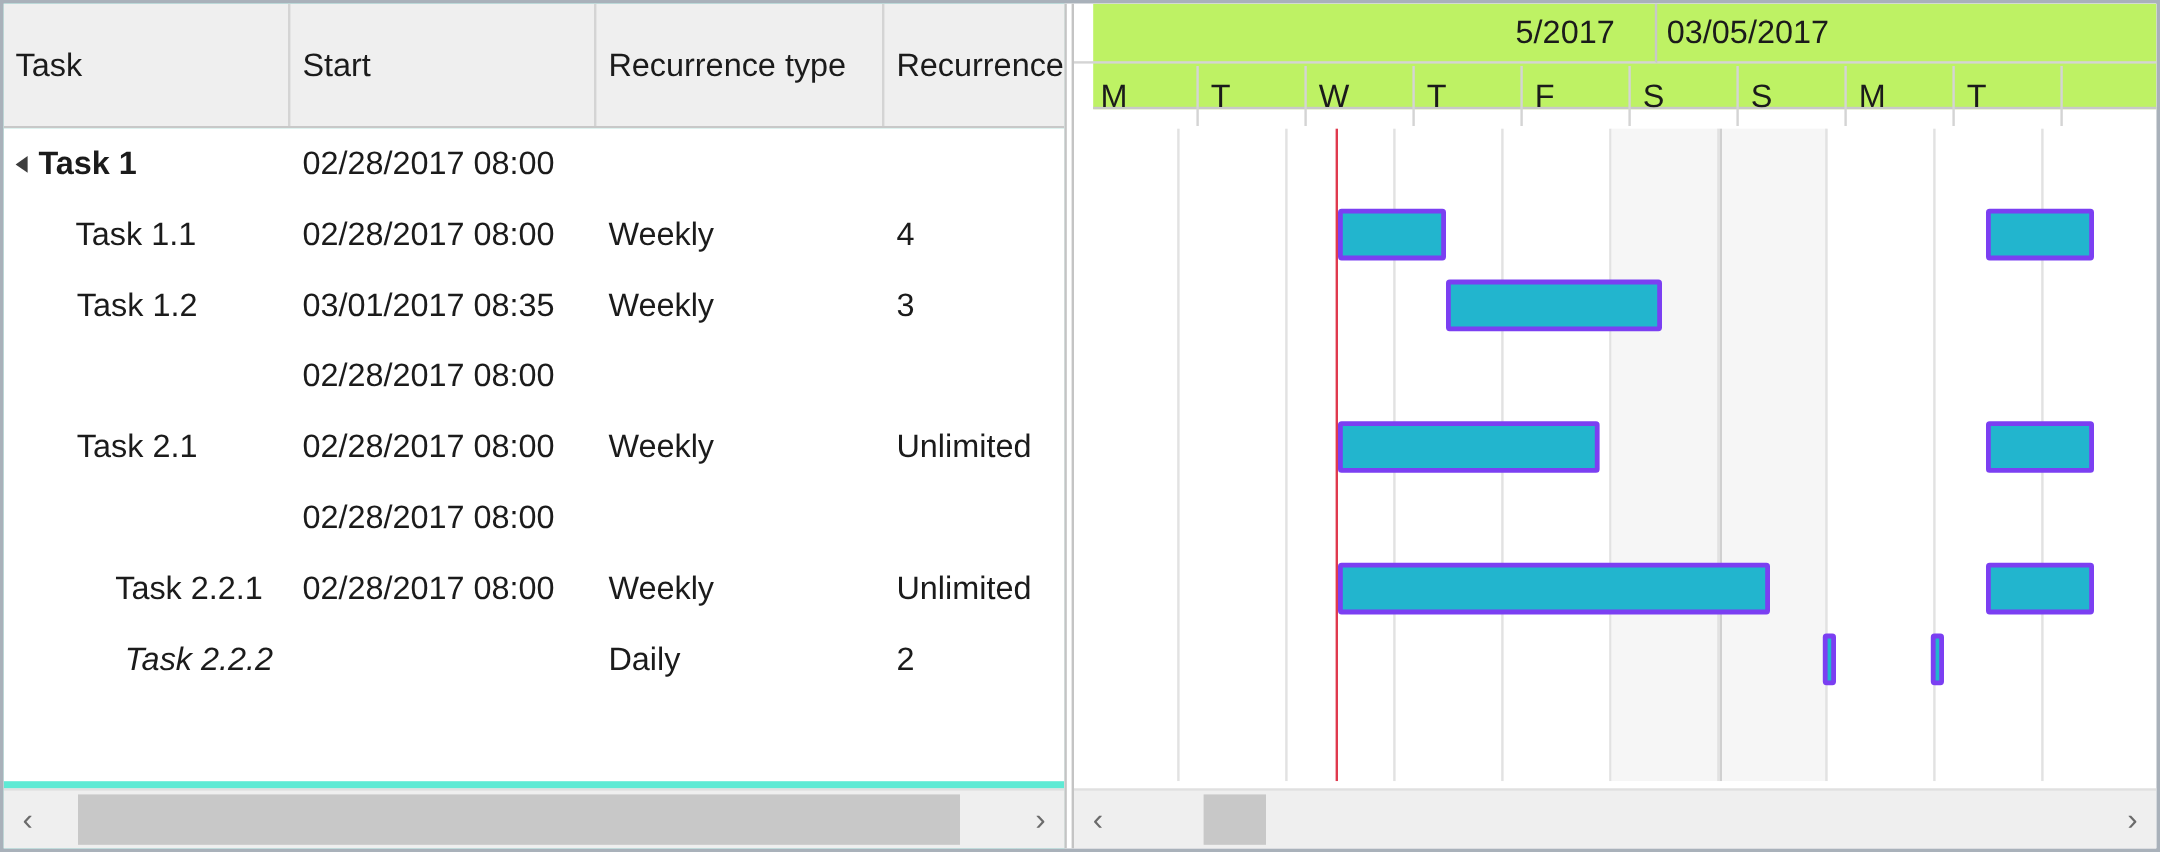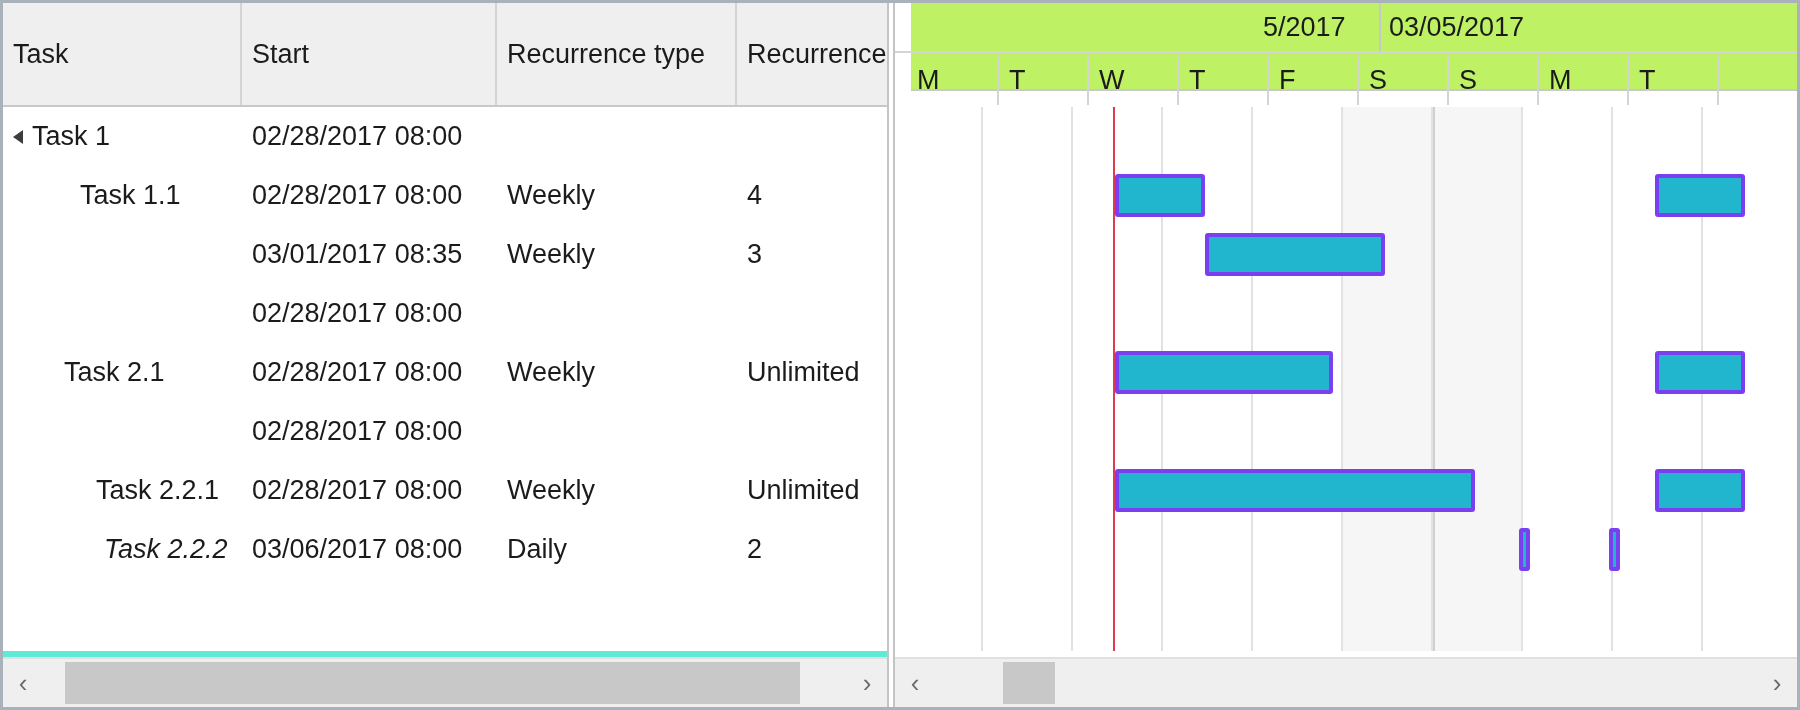"Task 1" div.gc { font-weight: none -> bold }
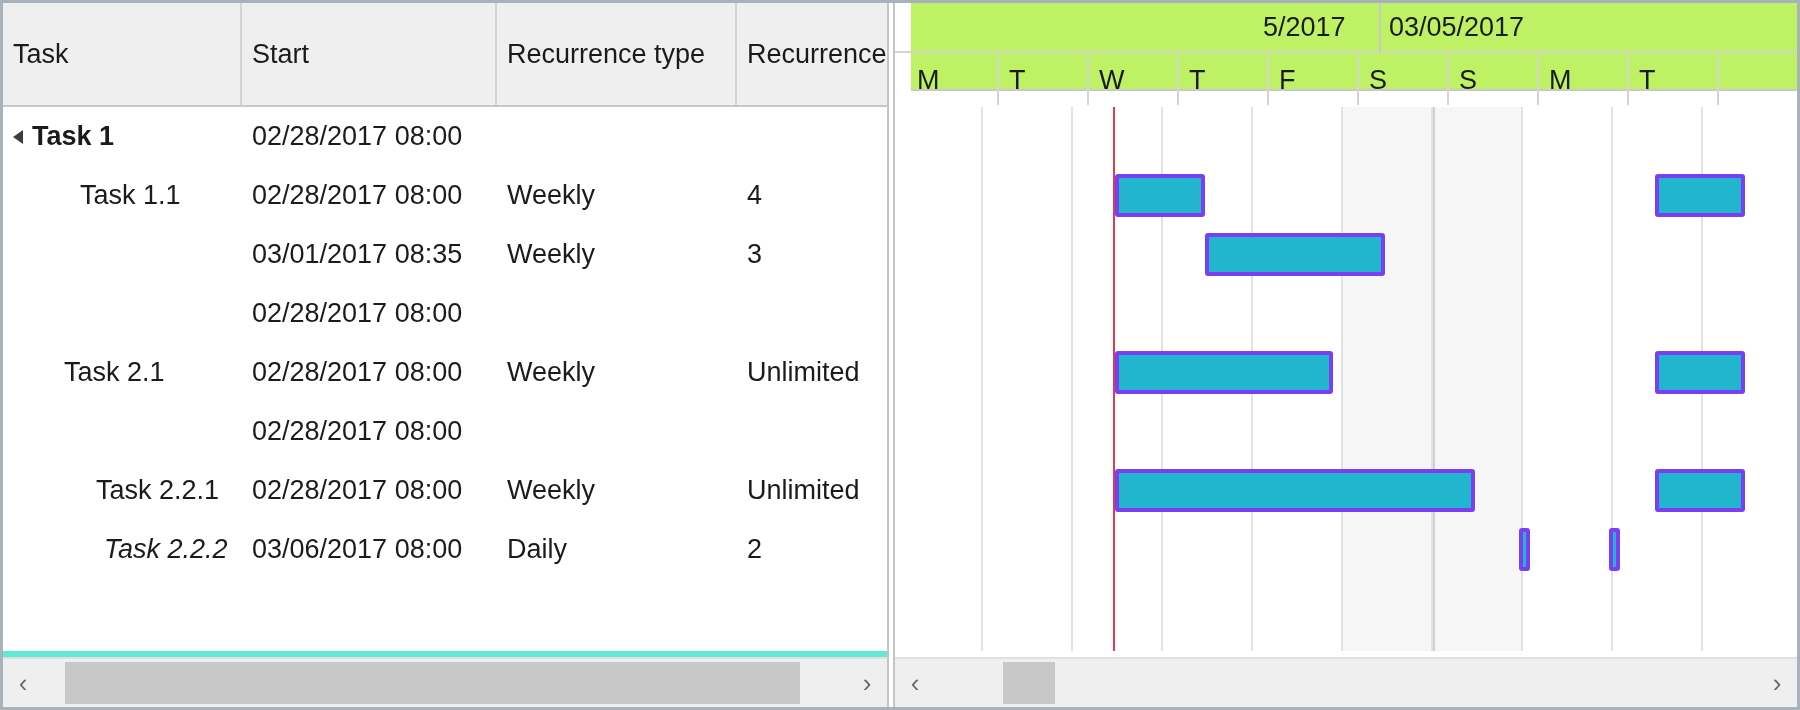"Task 1.1" div.gc { padding-left: 58px -> 41px }
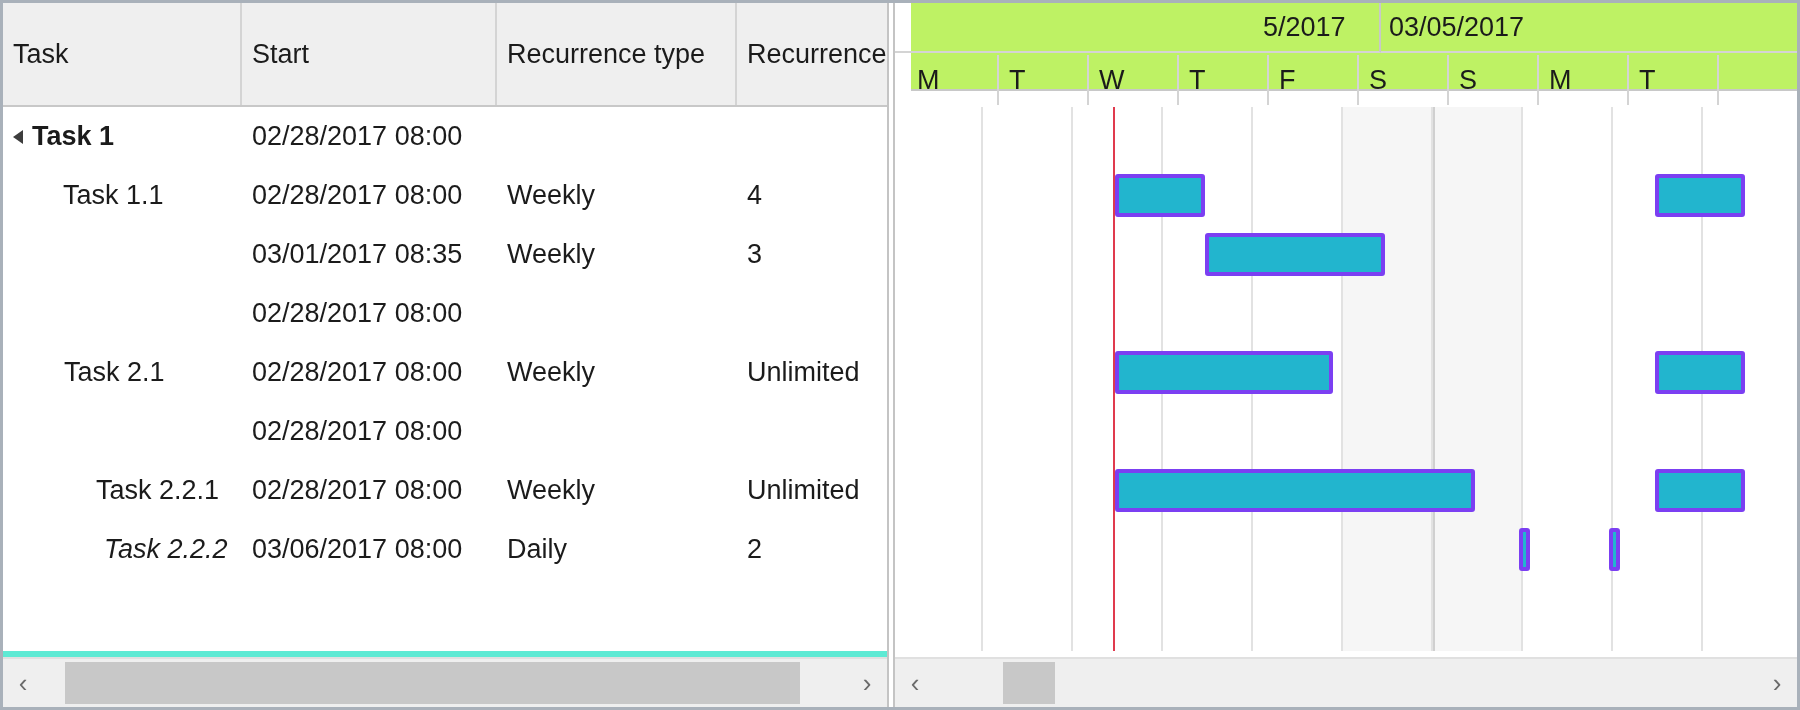"Task 1.2" div.gc { html: none -> <div> <span></span> <span>Task 1.2</span> </div> }
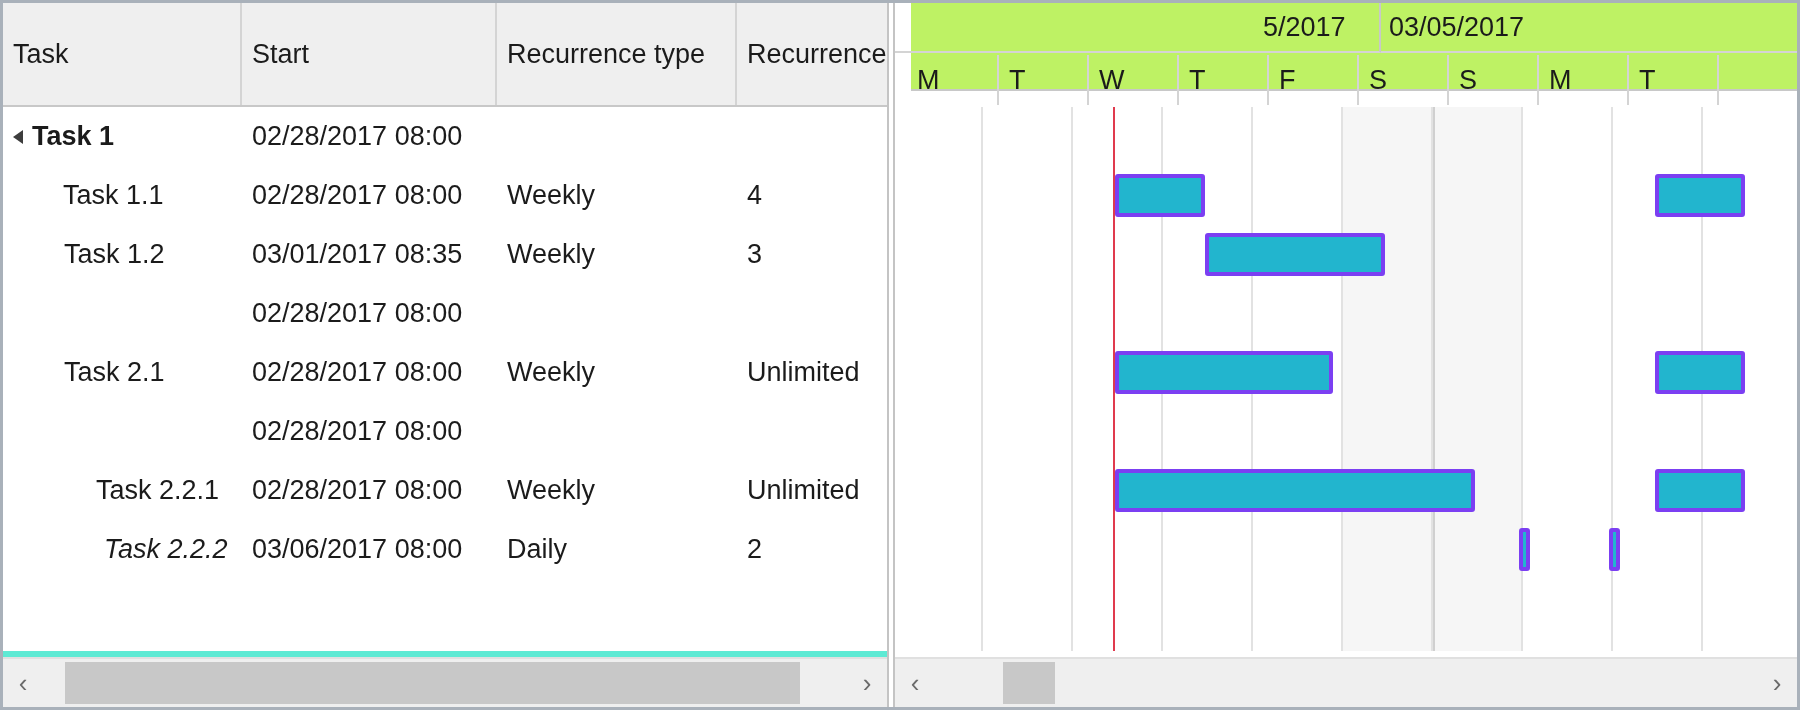"03/06/2017 08:00" div.gc { html: <div> <span>03/06/2017 08:00</span> </div> -> none }
